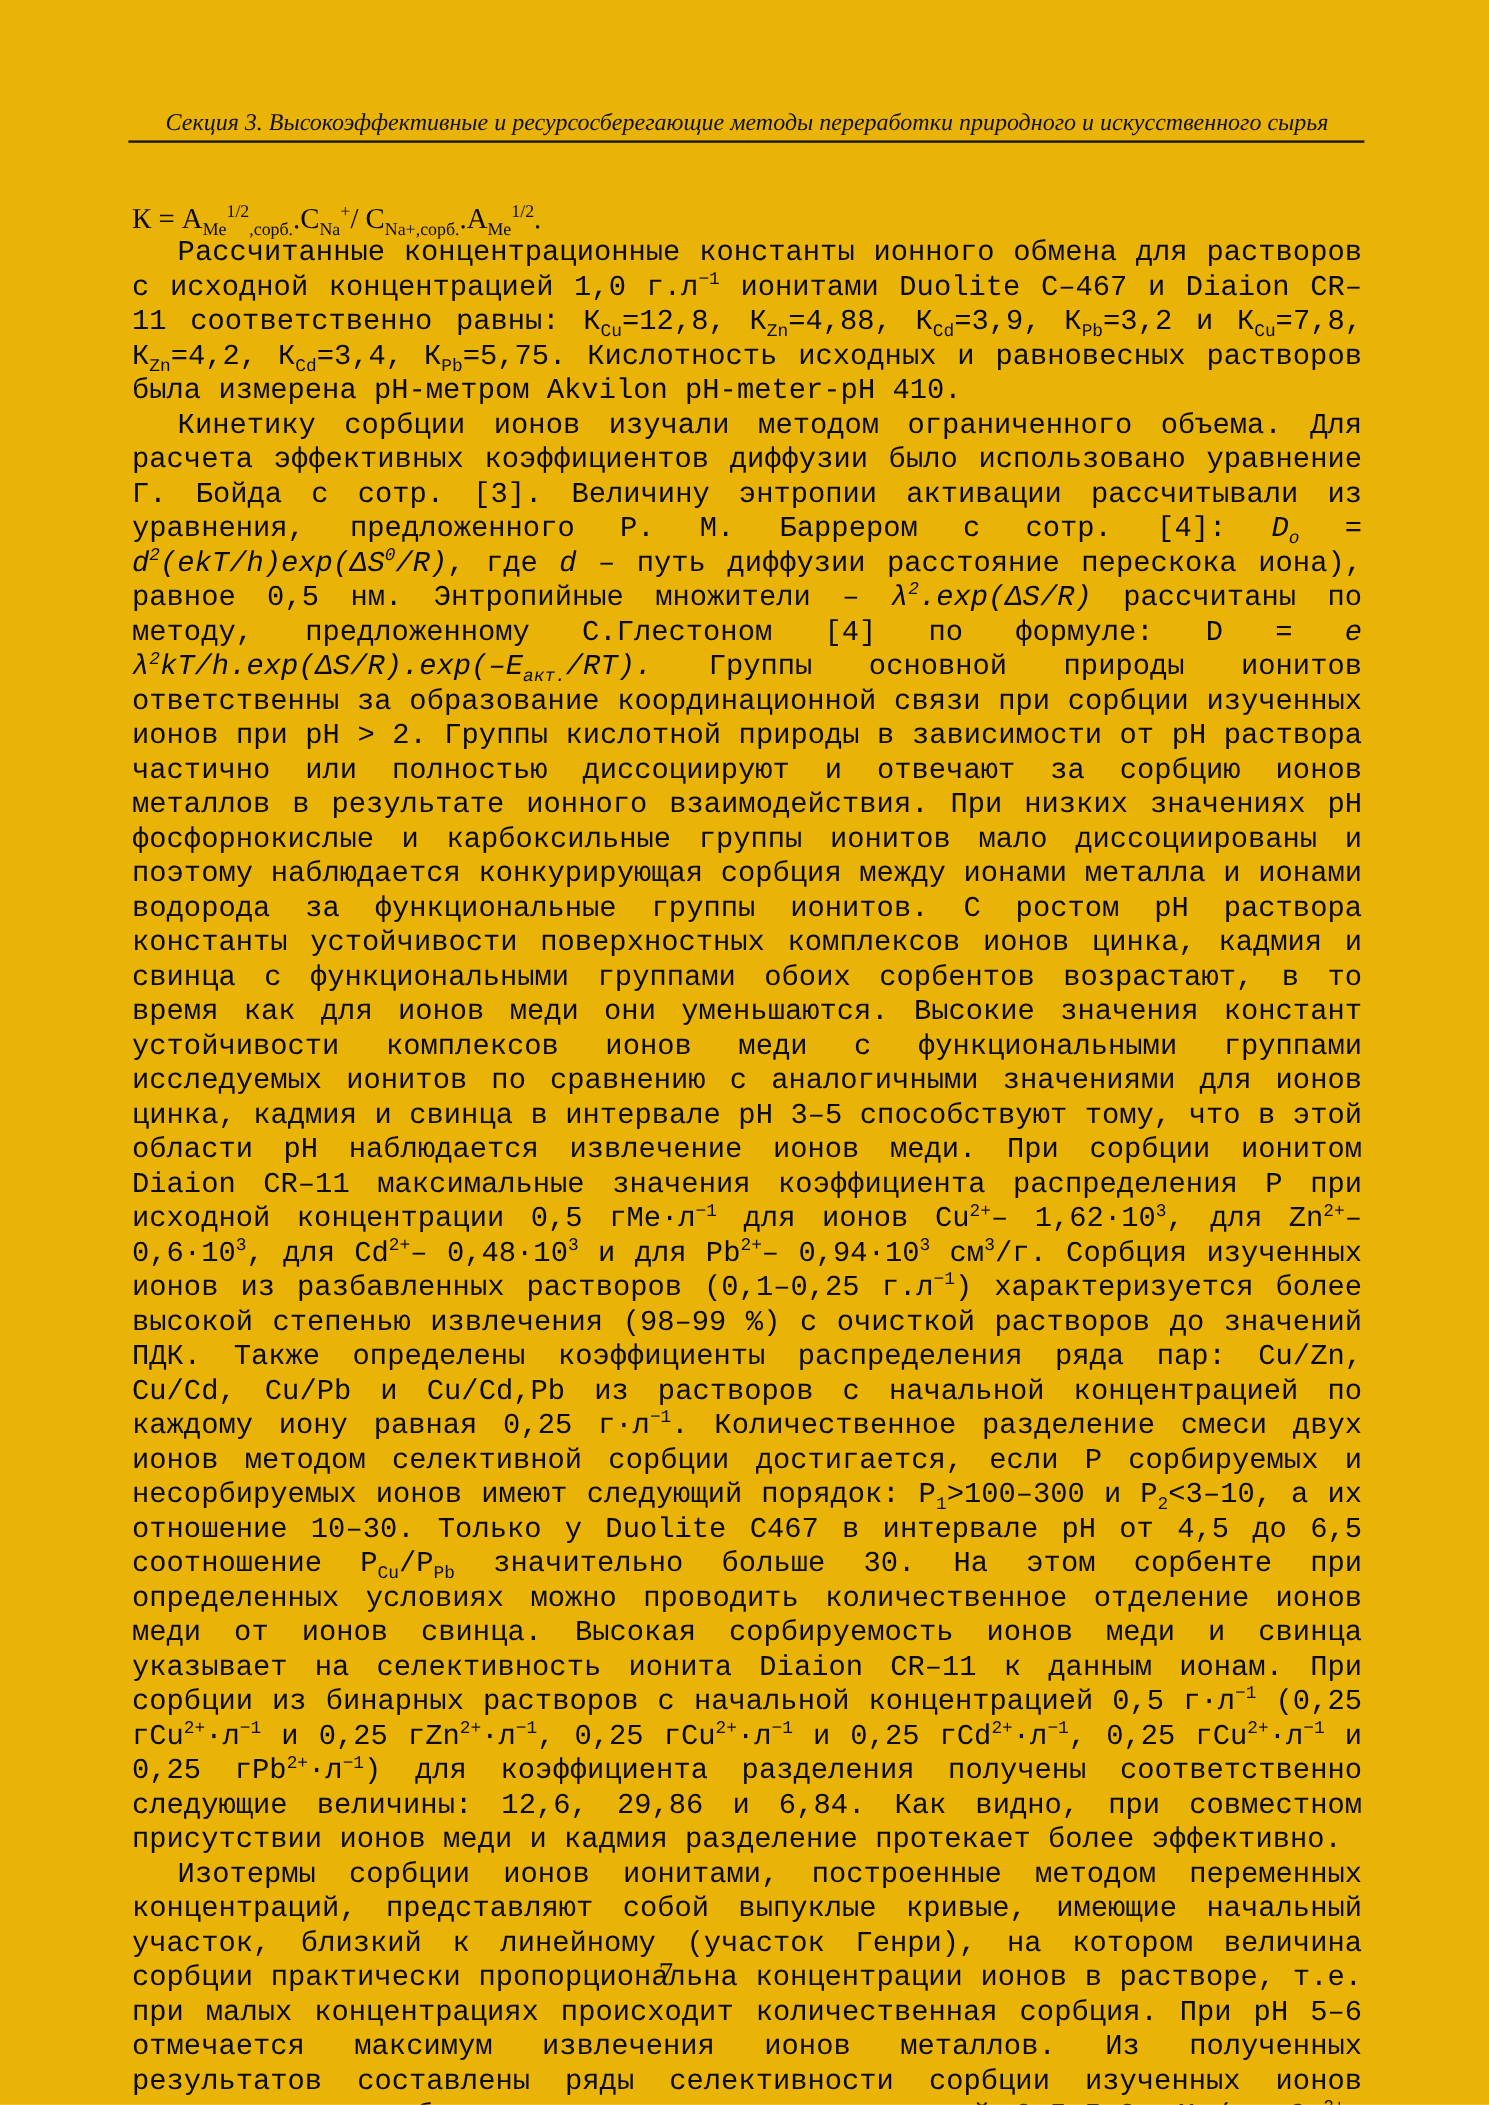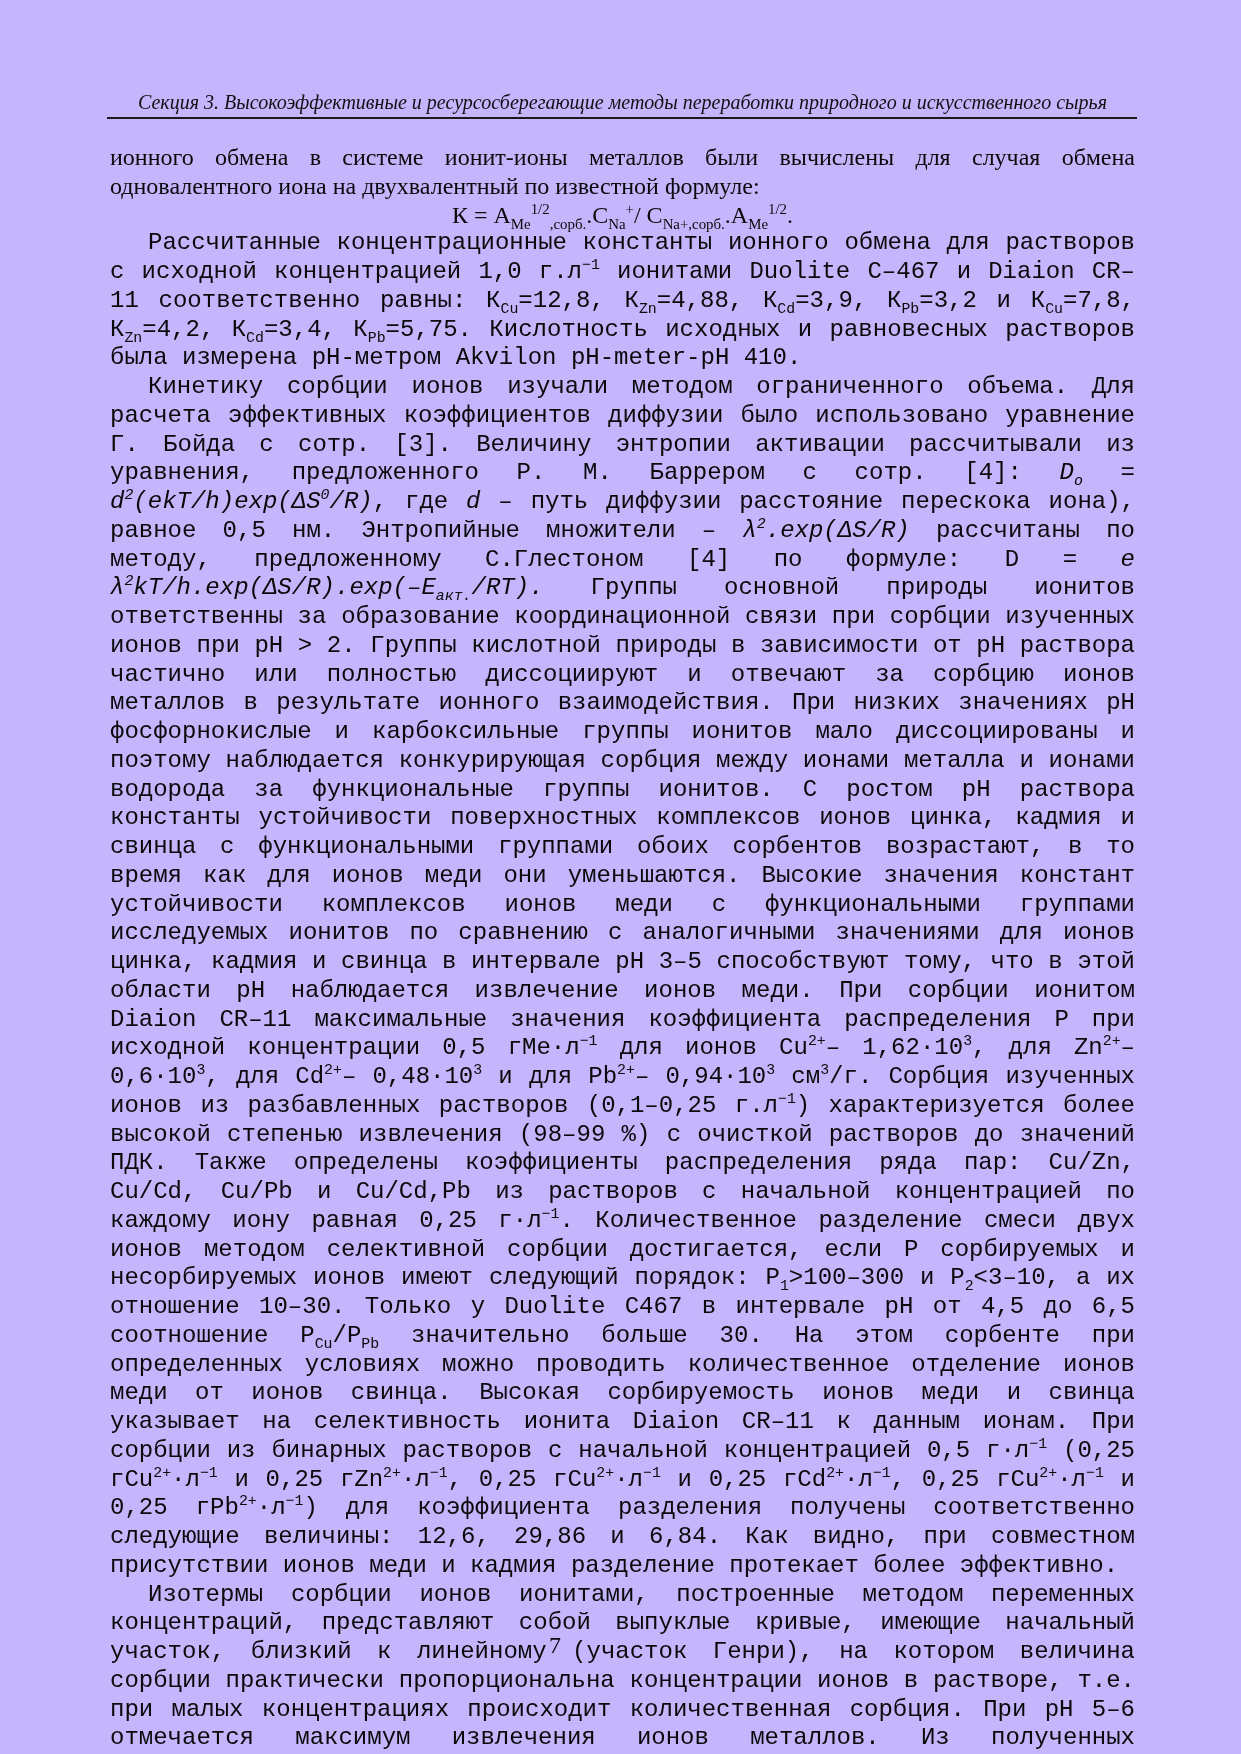"Секция 3. Высокоэффективные и" .page { background: #c4b5fd -> #eab308 }
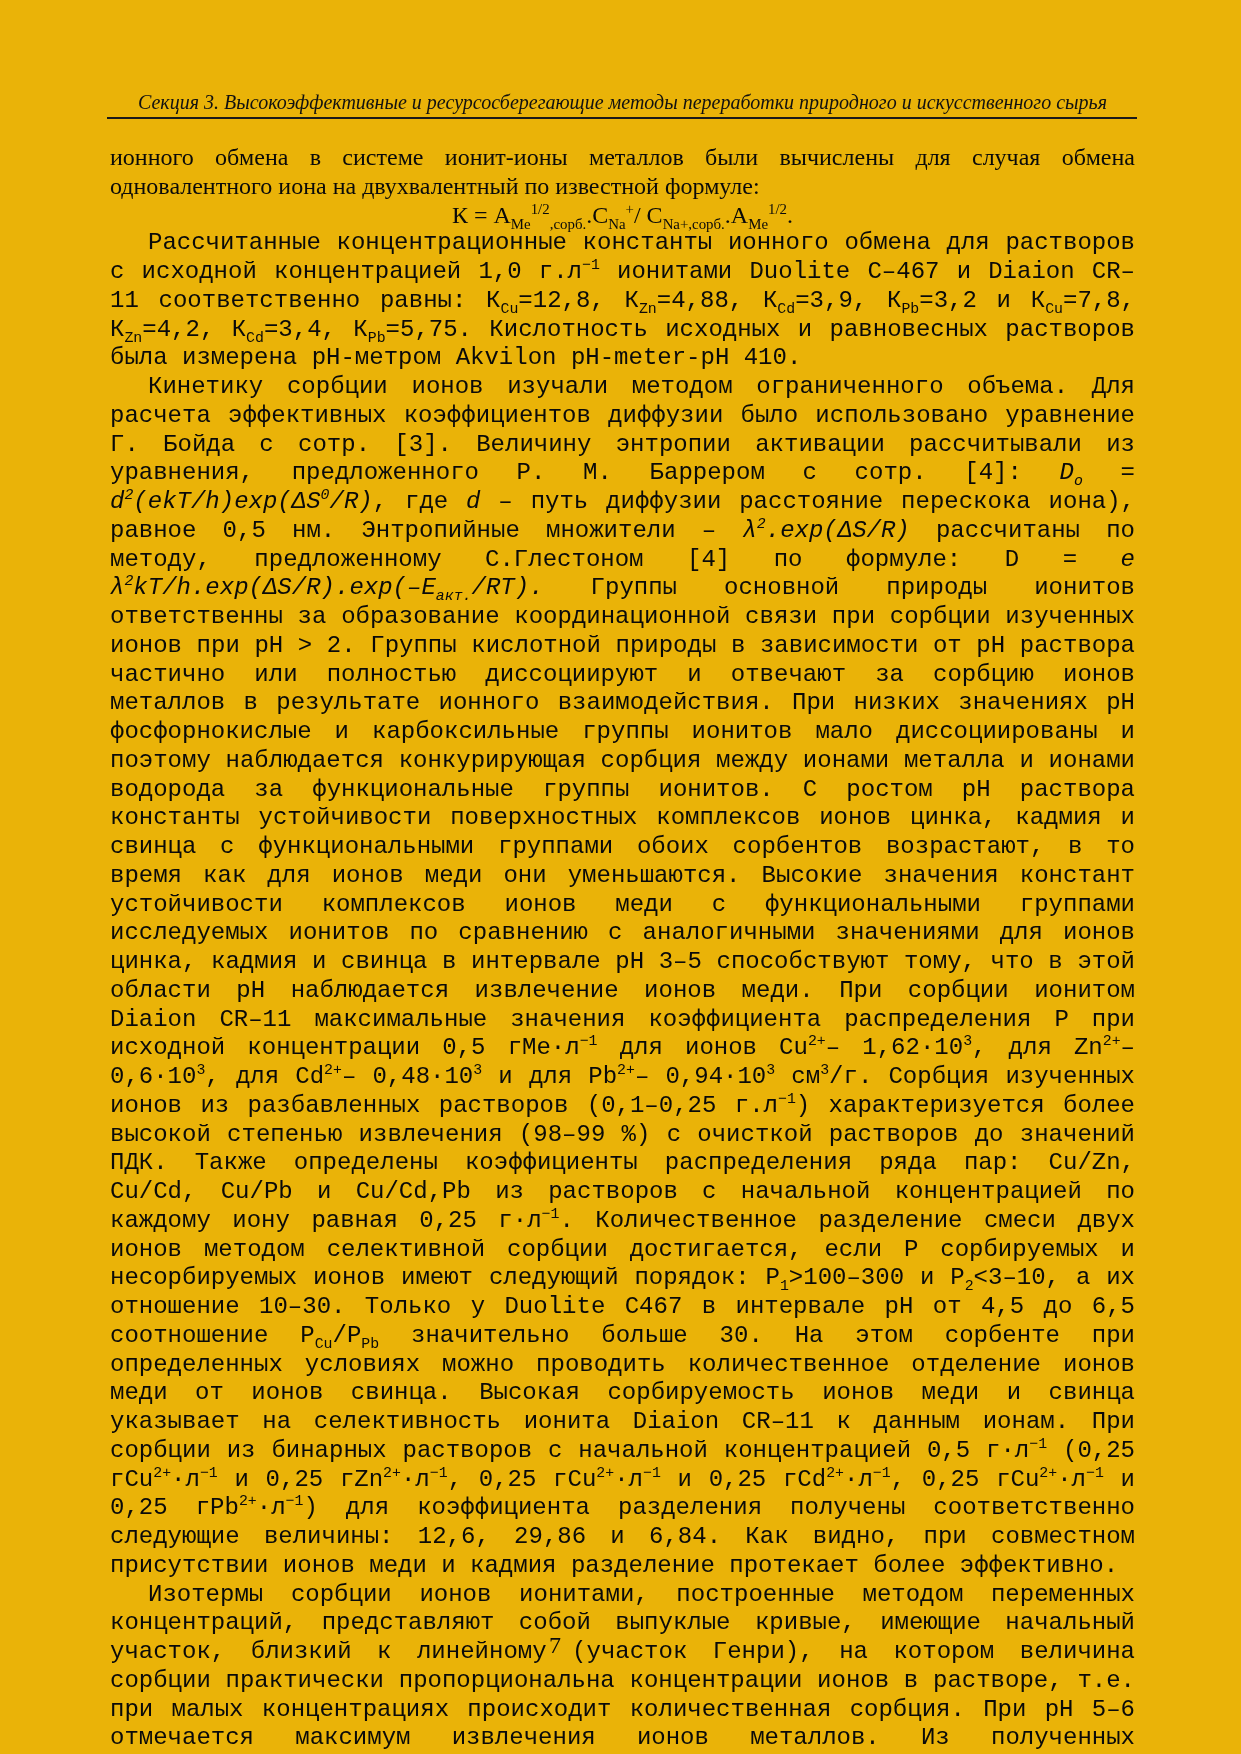"ионного обмена в системе ионит-ионы" p.para { html: <p><span>ионного обмена в системе ионит-ионы металлов были вычислены для случая обмена одновалентного иона на двухвалентный по известной формуле:</span></p> -> none }
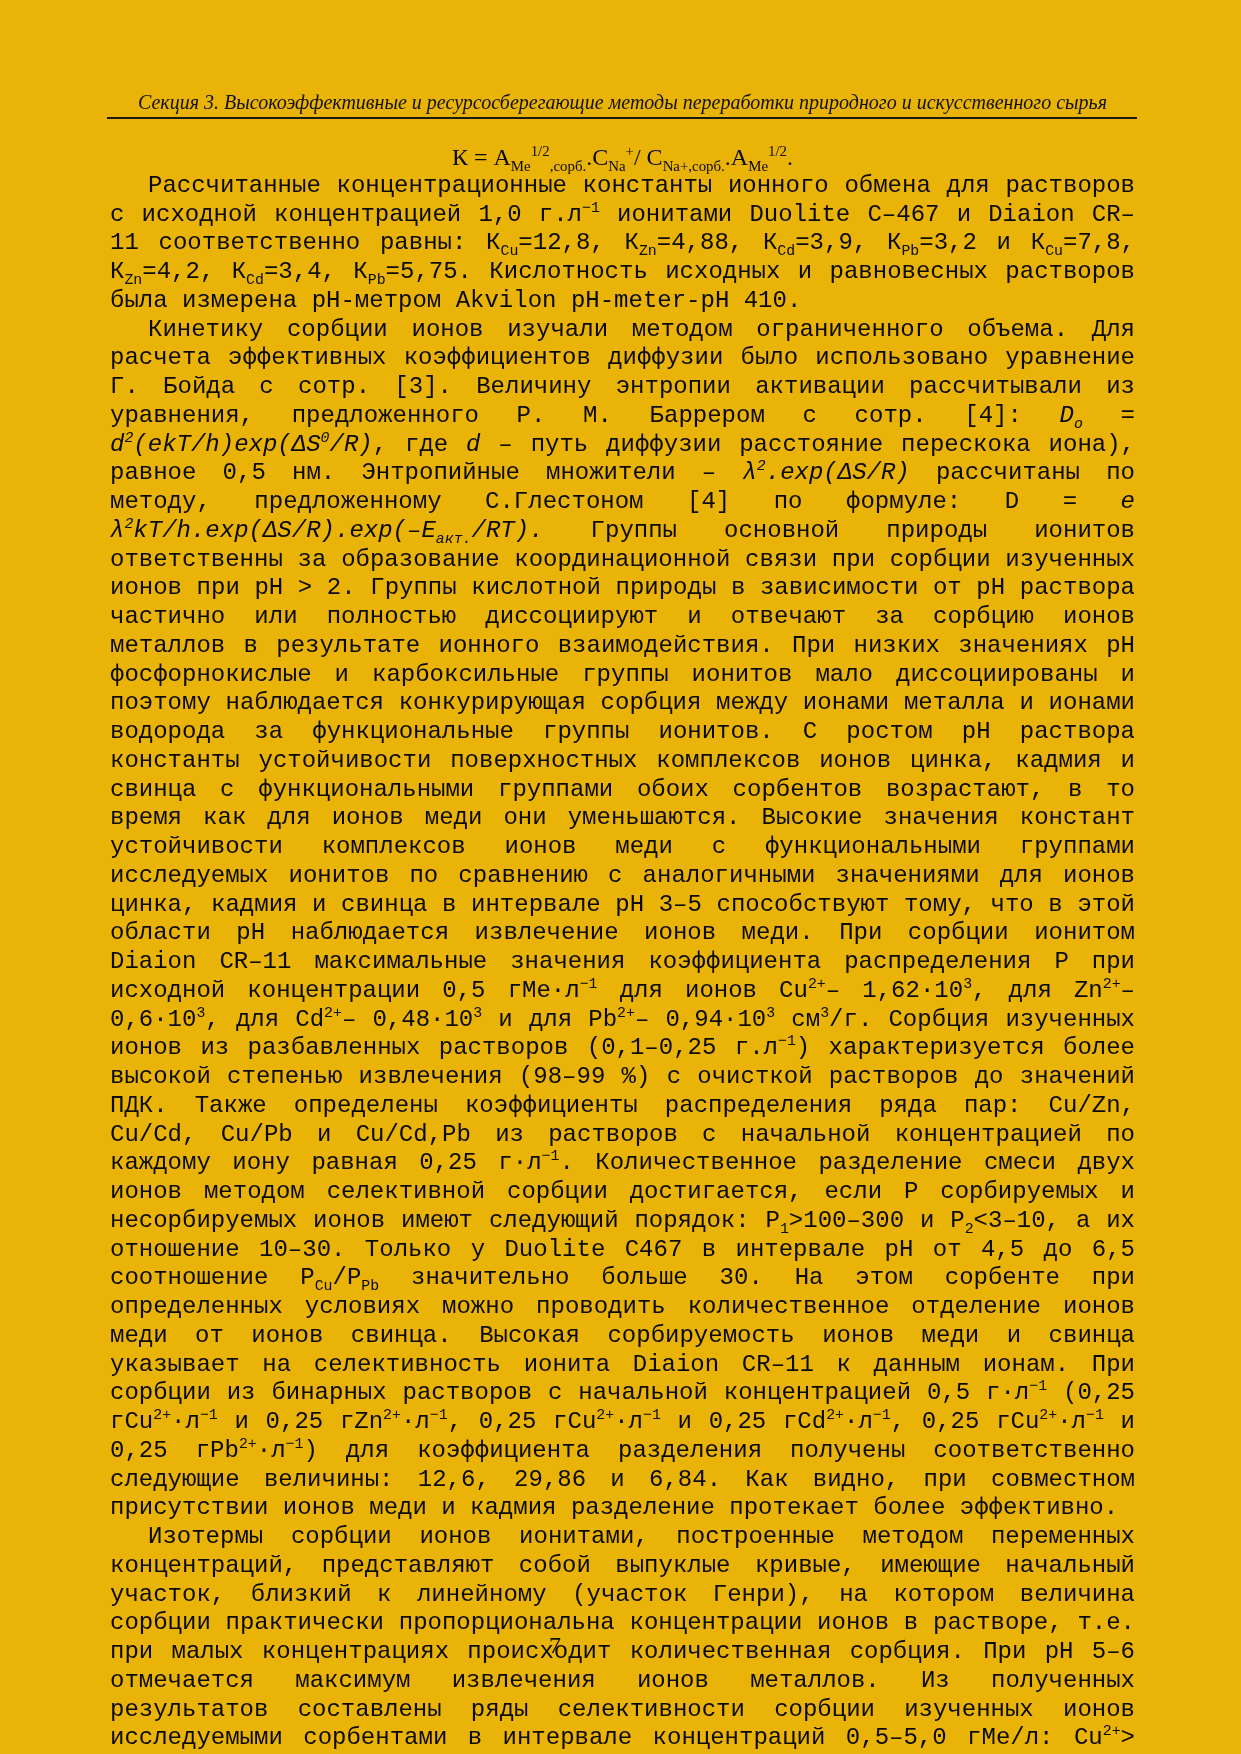"К = AMe1/2,сорб..CNa+/" .para.center { margin-top: none -> 26px; text-align: center -> left }
